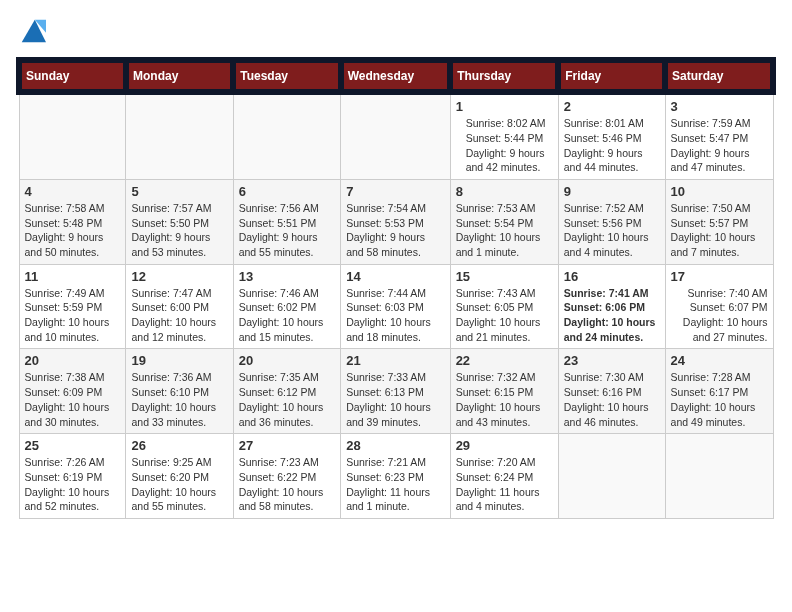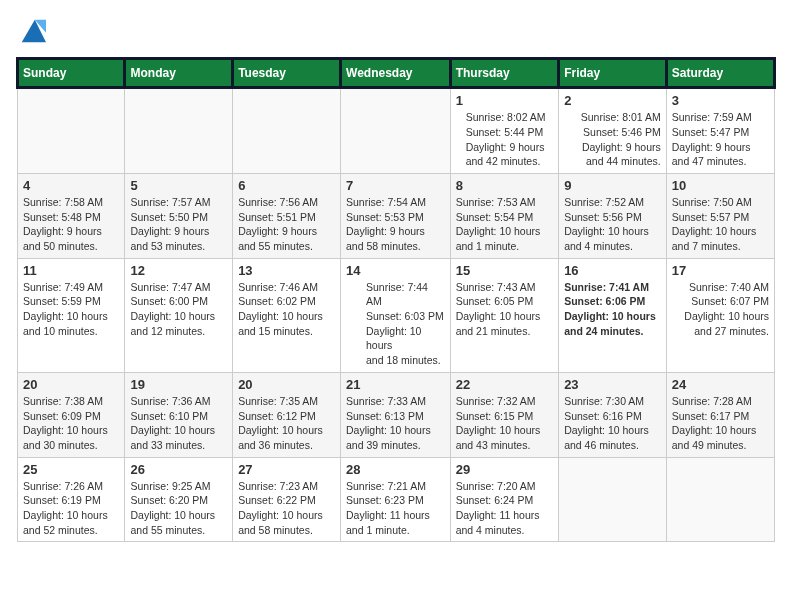"Sunday" thead th { background: #15803d -> #7f1d1d; border: 3px solid #0f172a -> 6px solid #0f172a }
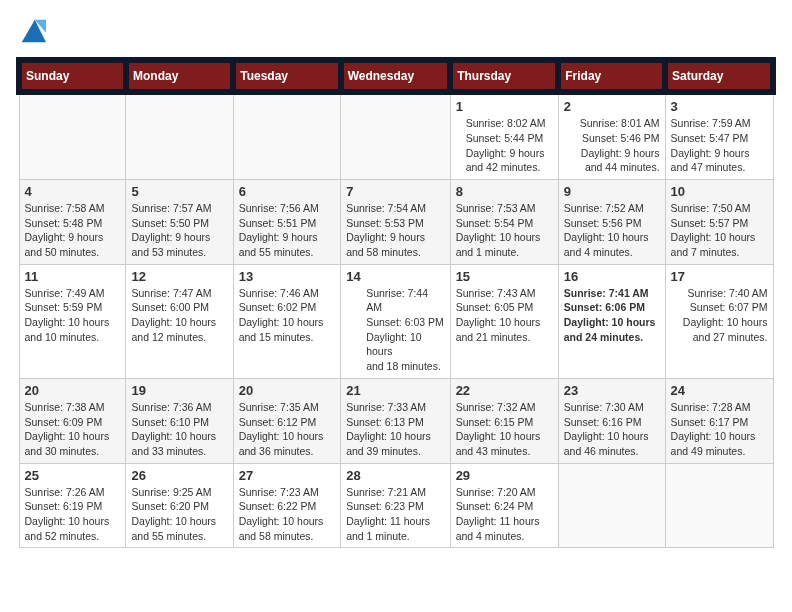"Sunrise: 8:01 AM" div.day-info { text-align: right -> none }
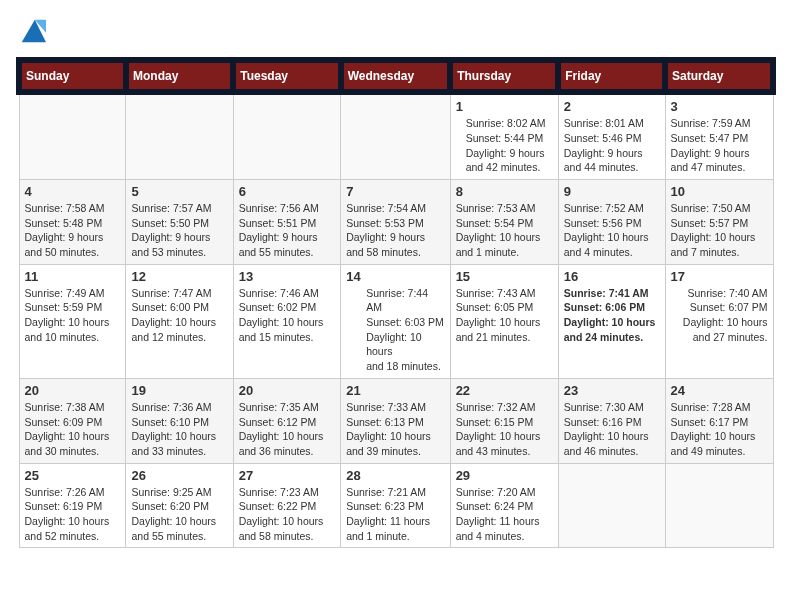"Sunrise: 7:44 AM" div.day-info { margin-left: 20px -> none }
